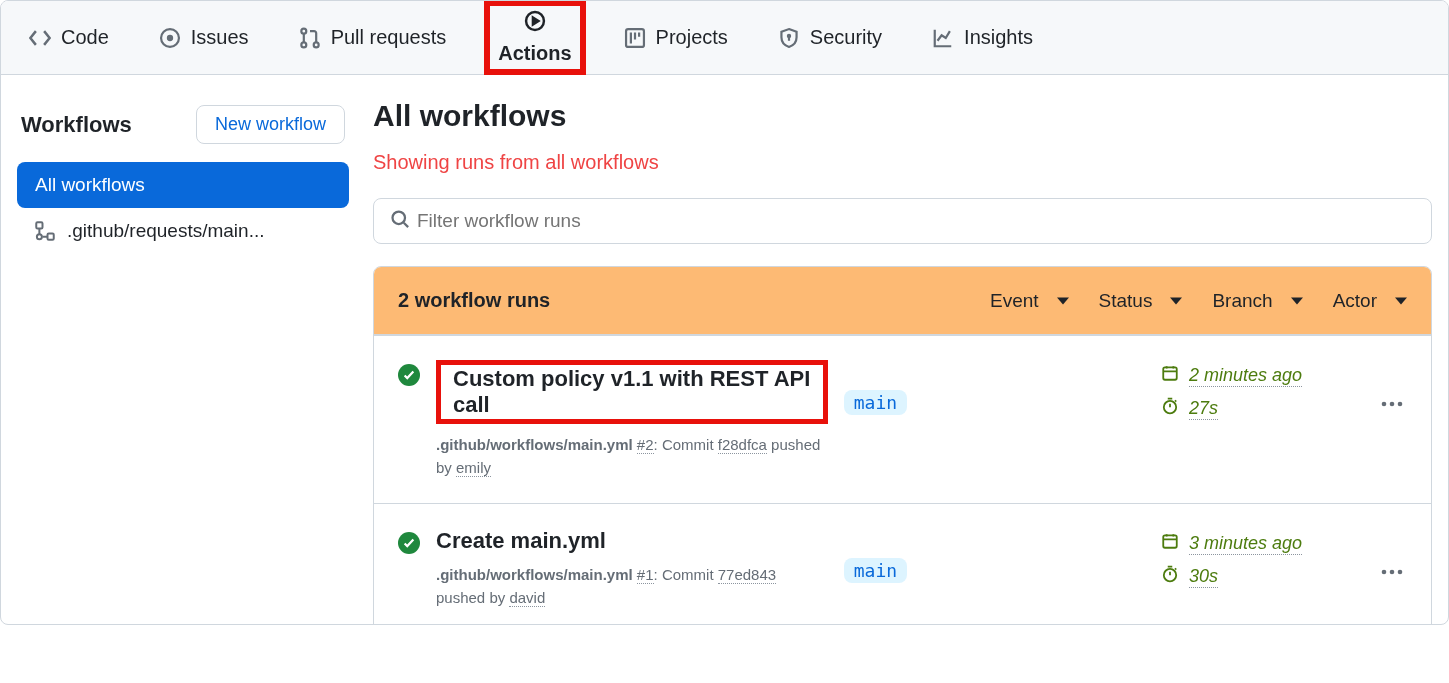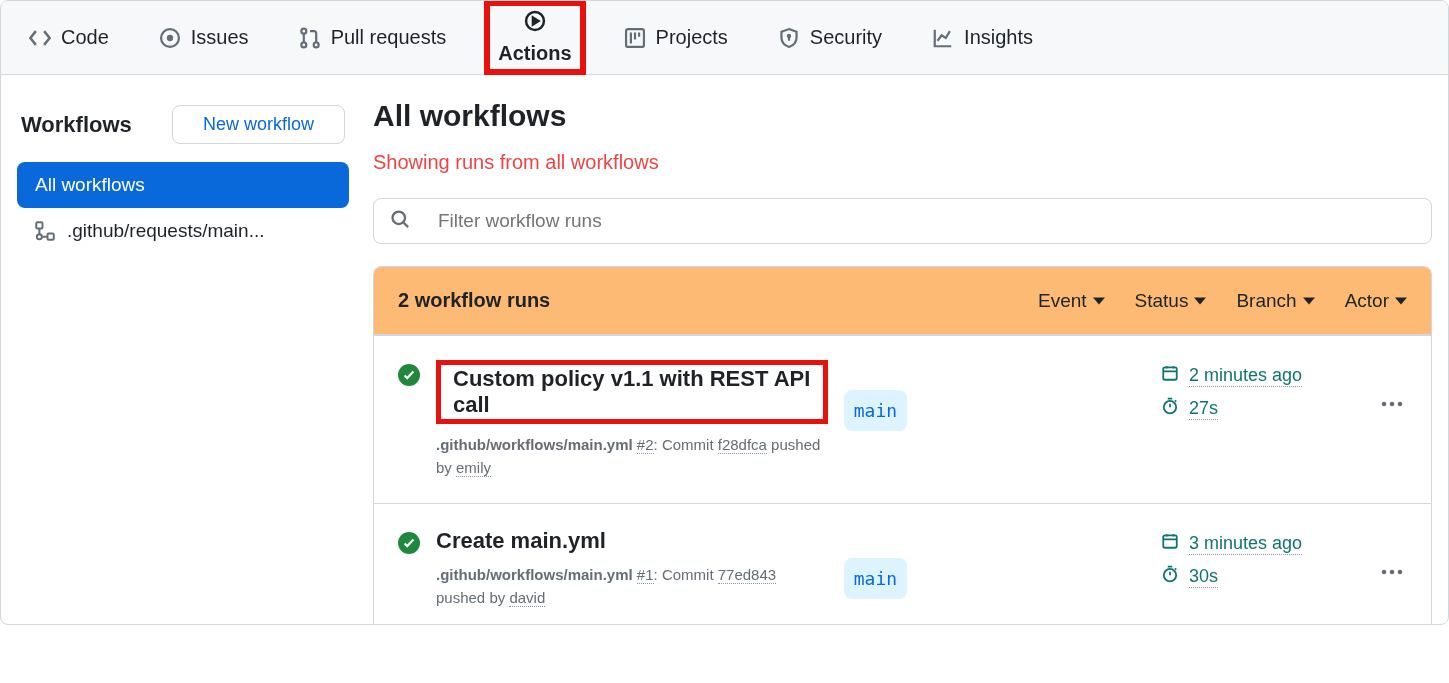"New workflow" .btn-new { padding: 8px 30px -> 8px 18px }
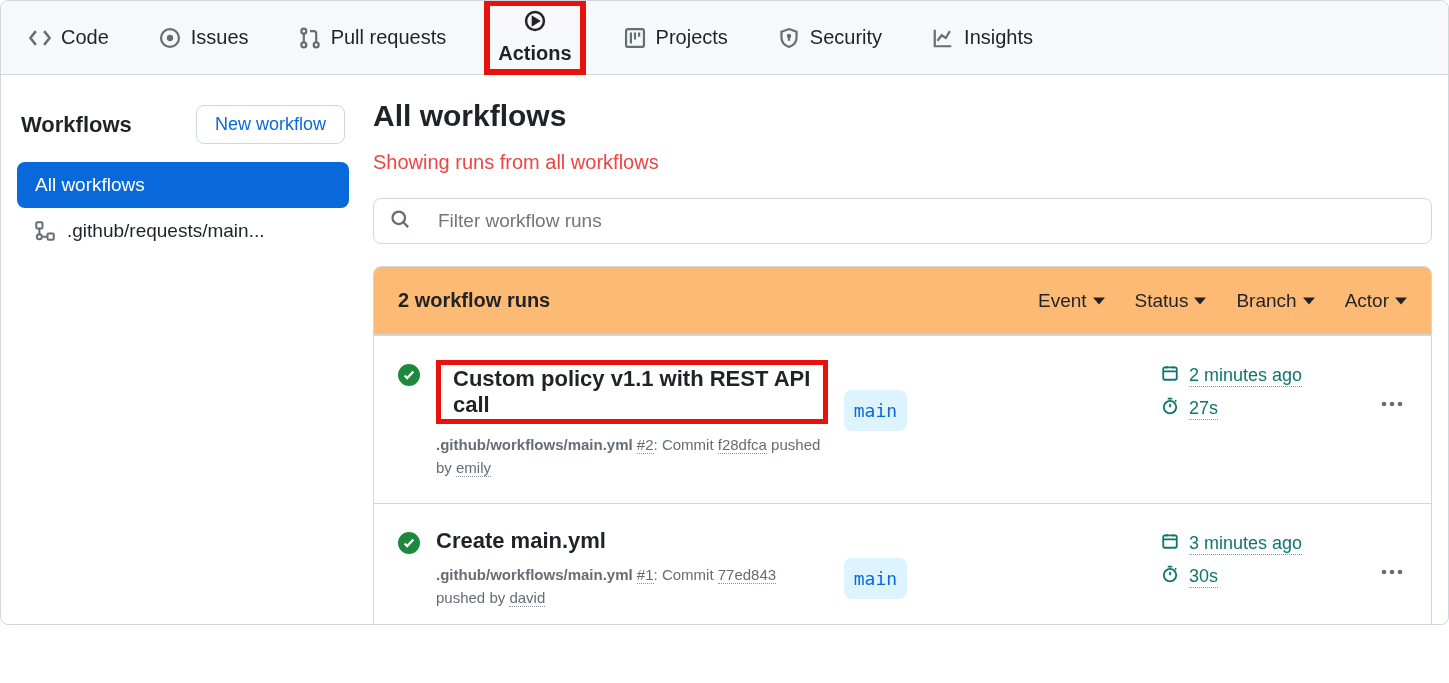"Filter workflow runs" .filter { gap: 28px -> 7px }
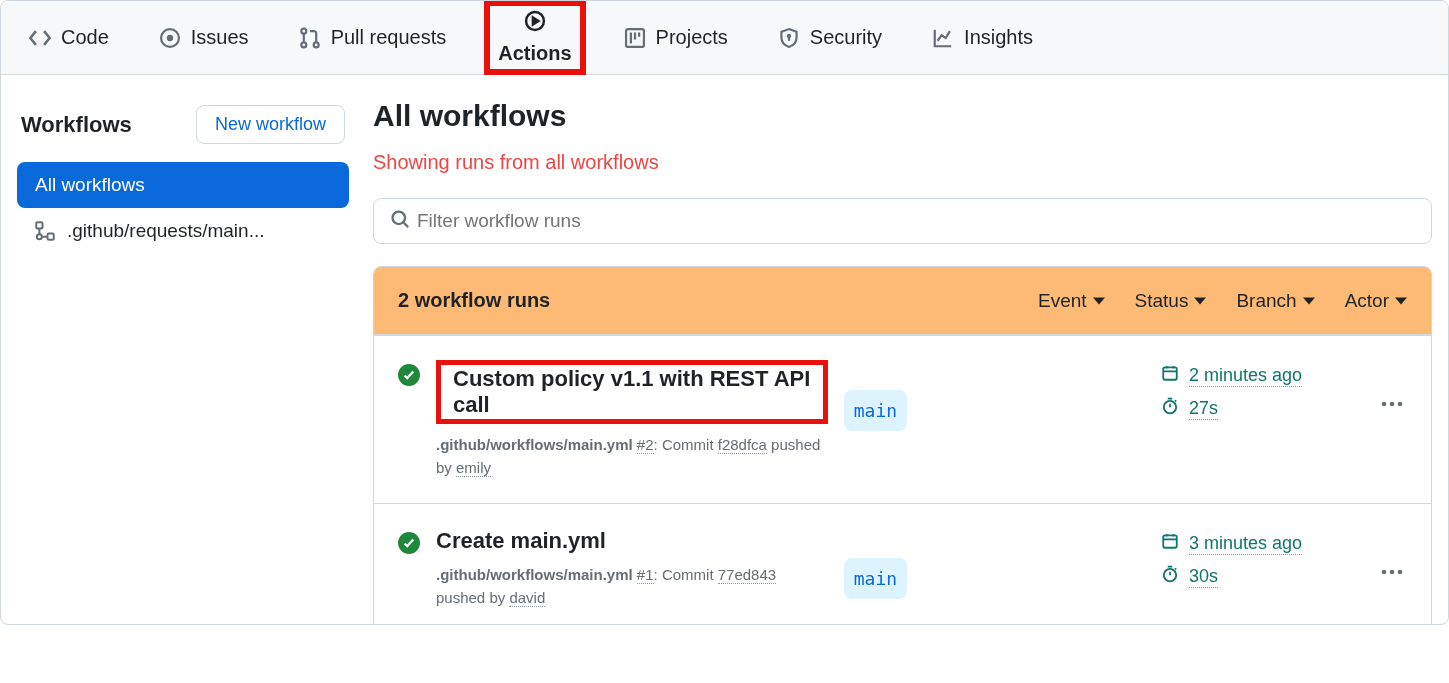"Event" .filter-btn { gap: 6px -> 18px }
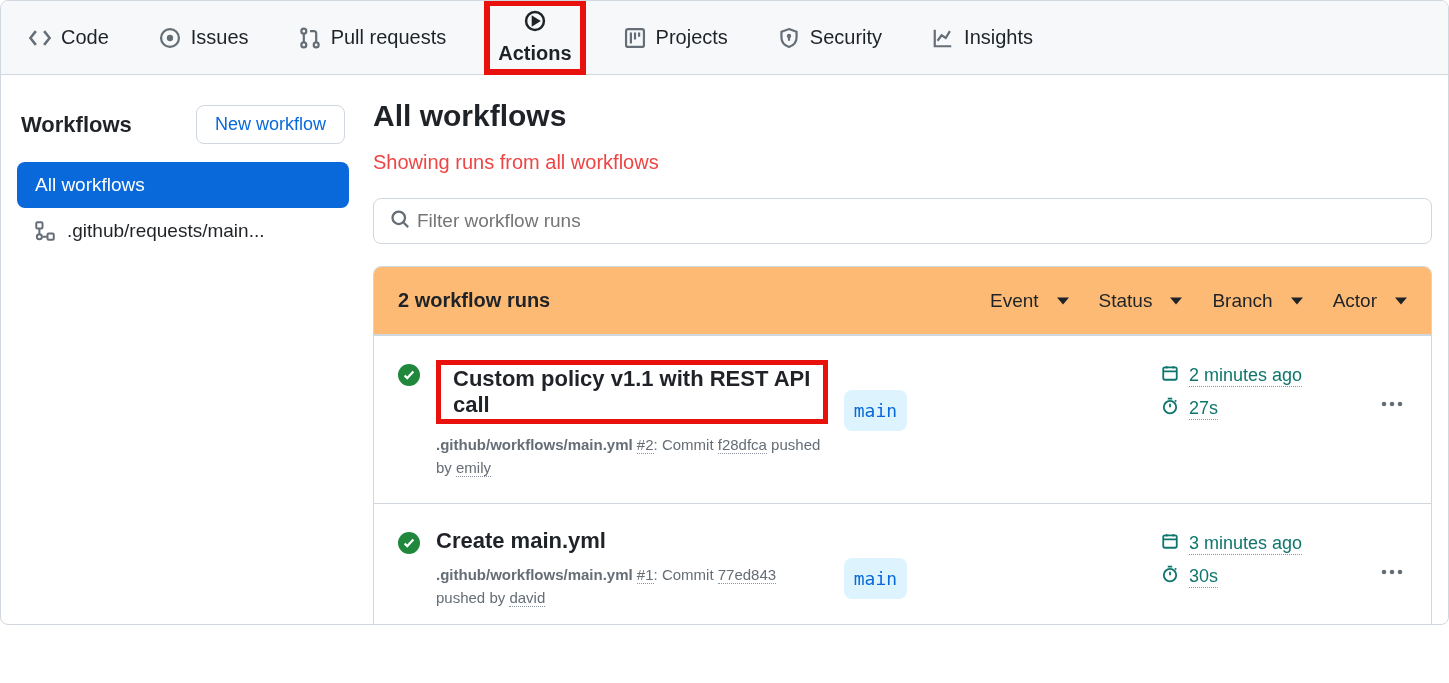"2 minutes ago" .meta-row { color: #0f766e -> #4d7c0f; font-style: none -> italic }
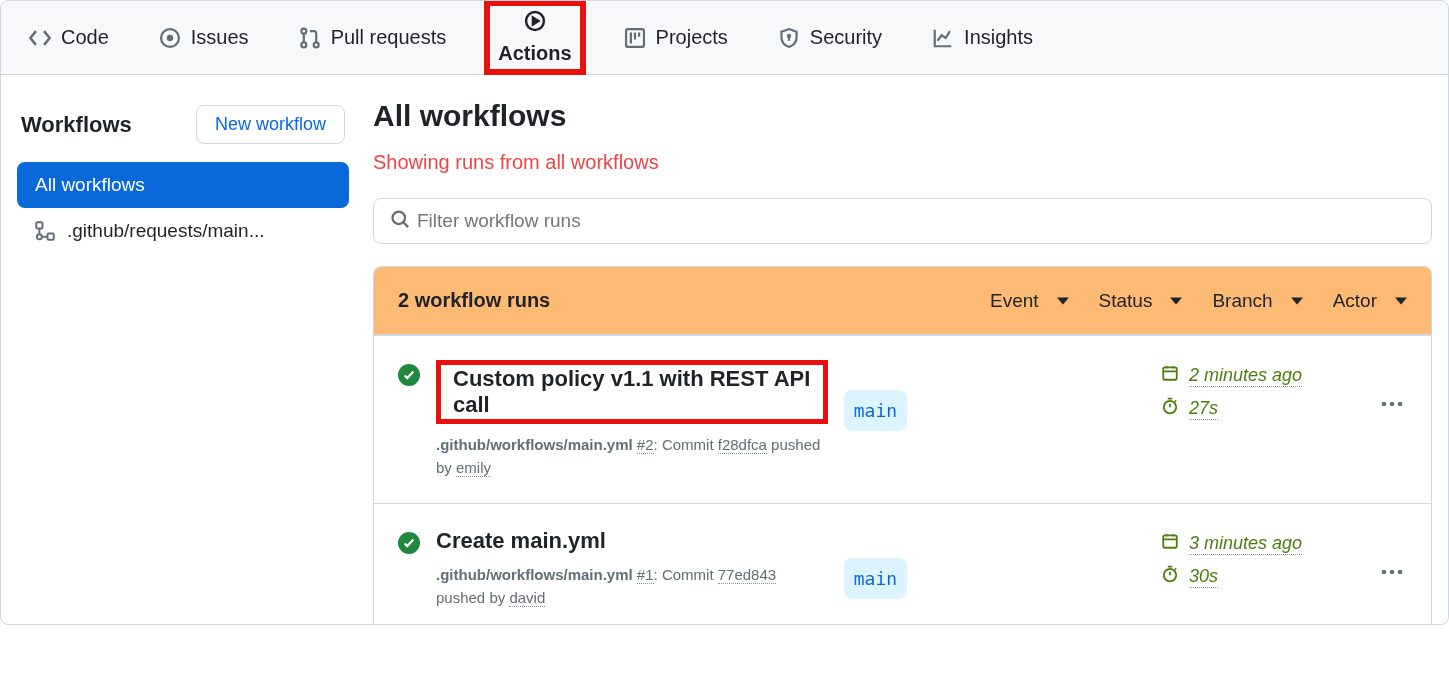"main" .branch-badge { padding: 10px 10px -> 2px 10px }
